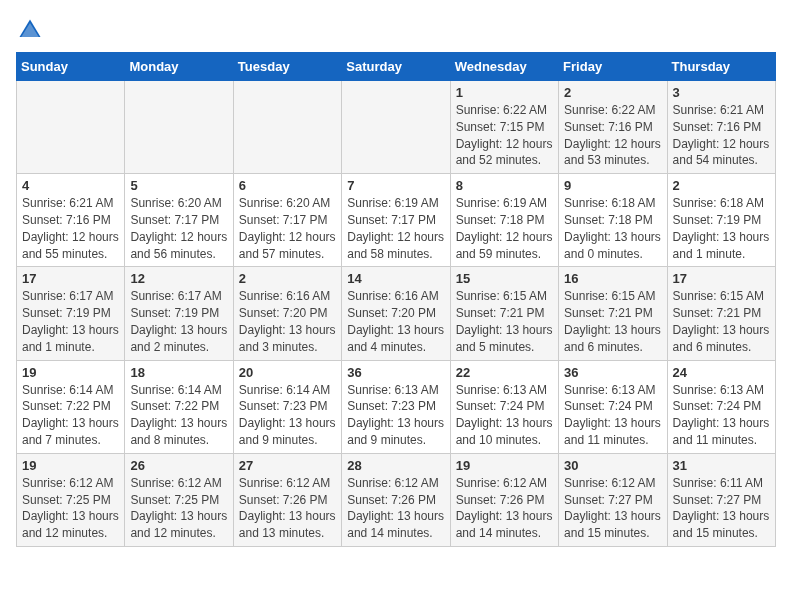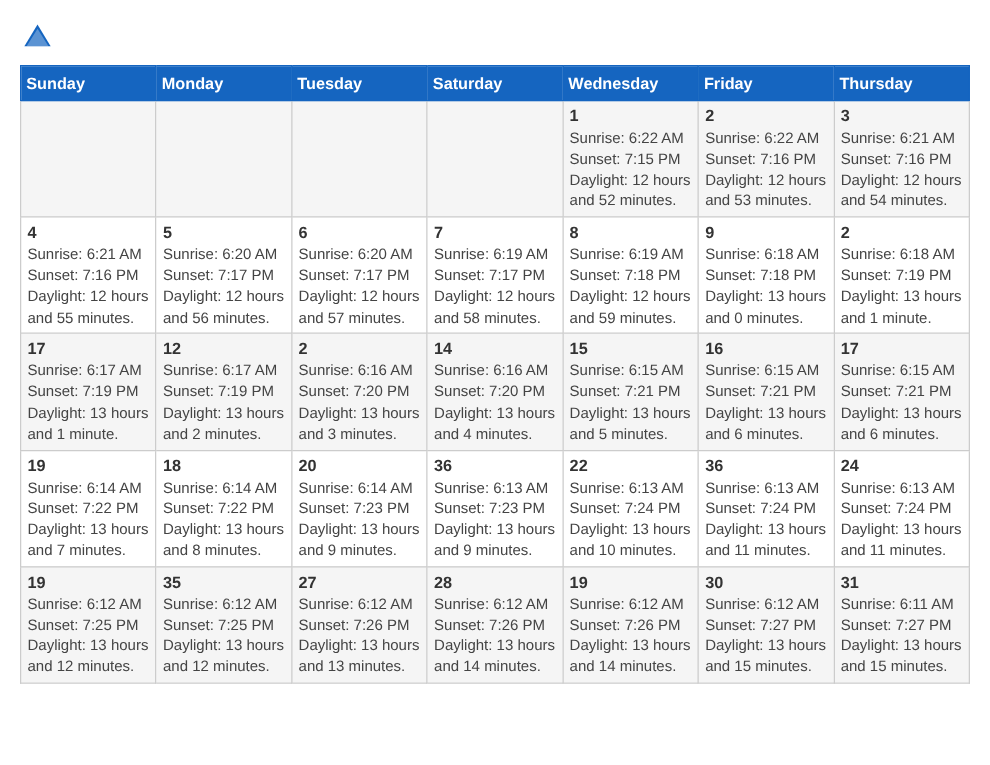"35" span.day-num { text: 35 -> 26 }
